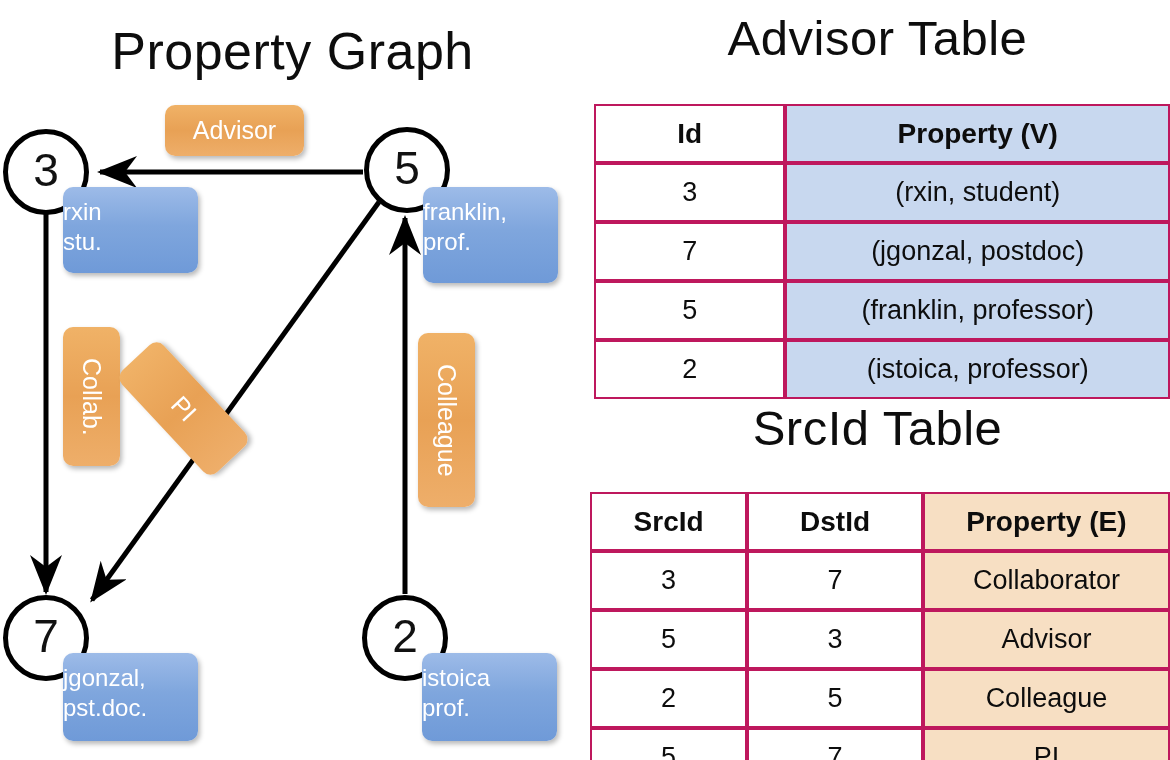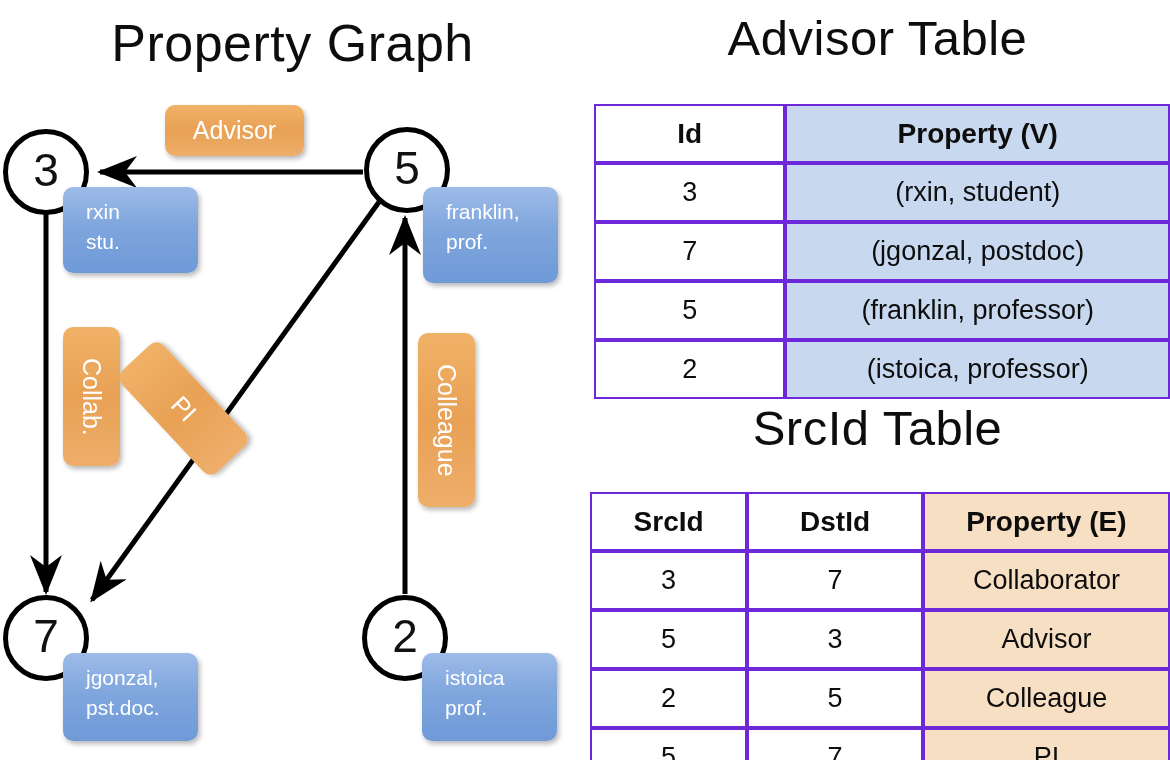"Property Graph" #title-property-graph { top: 12px -> 20px }
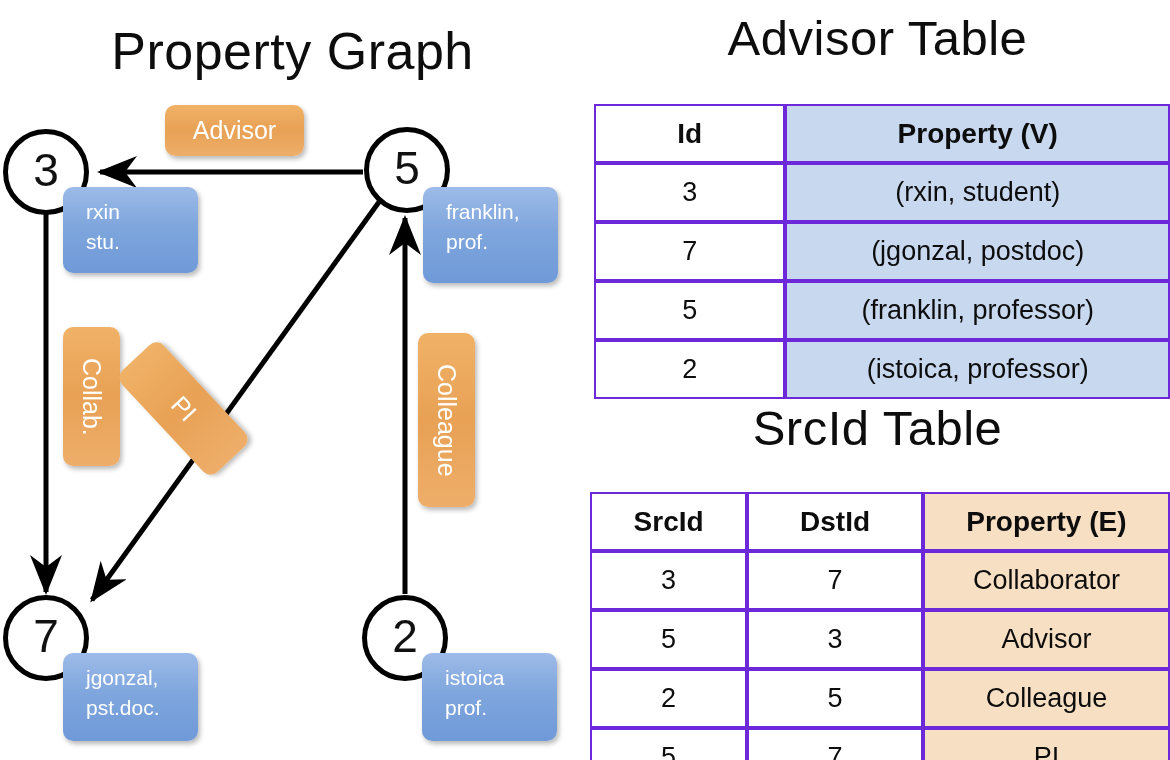"Id" .data-table td, .data-table th { border: 2px solid #6d28d9 -> 2px solid #be185d }
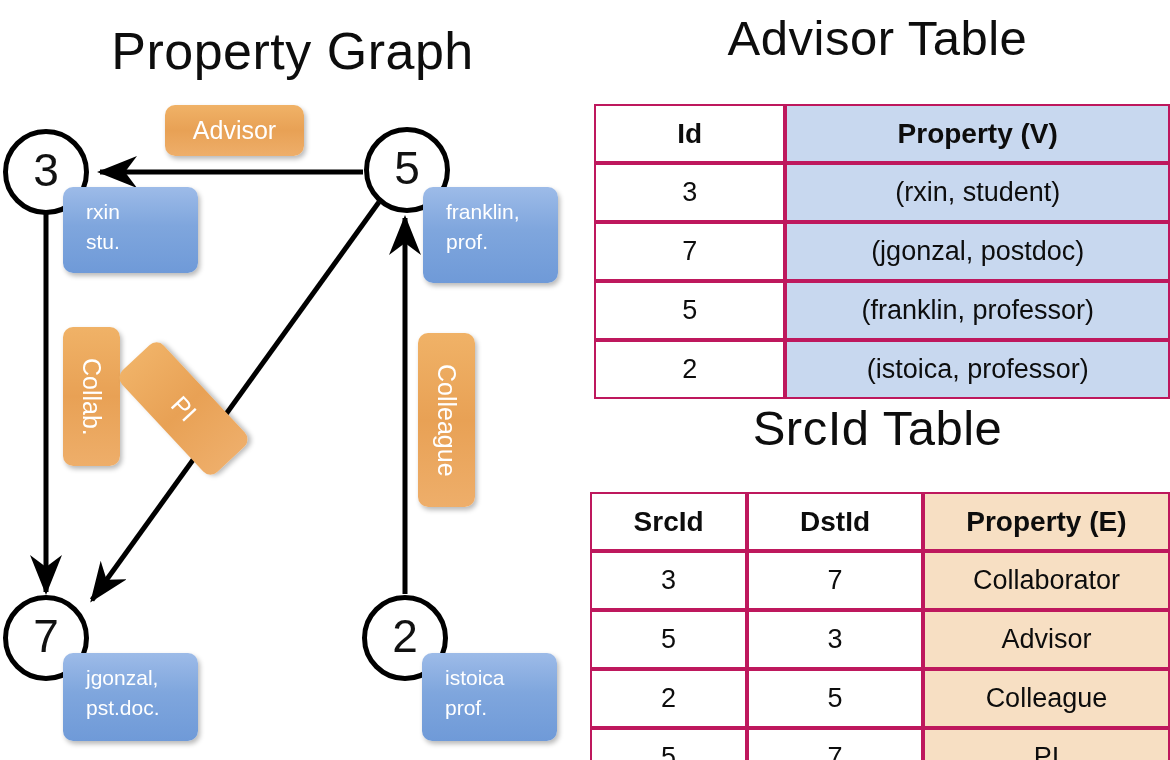"rxin" .prop-box { font-size: 21px -> 24px; padding: 10px 23px -> 10px 0 }
